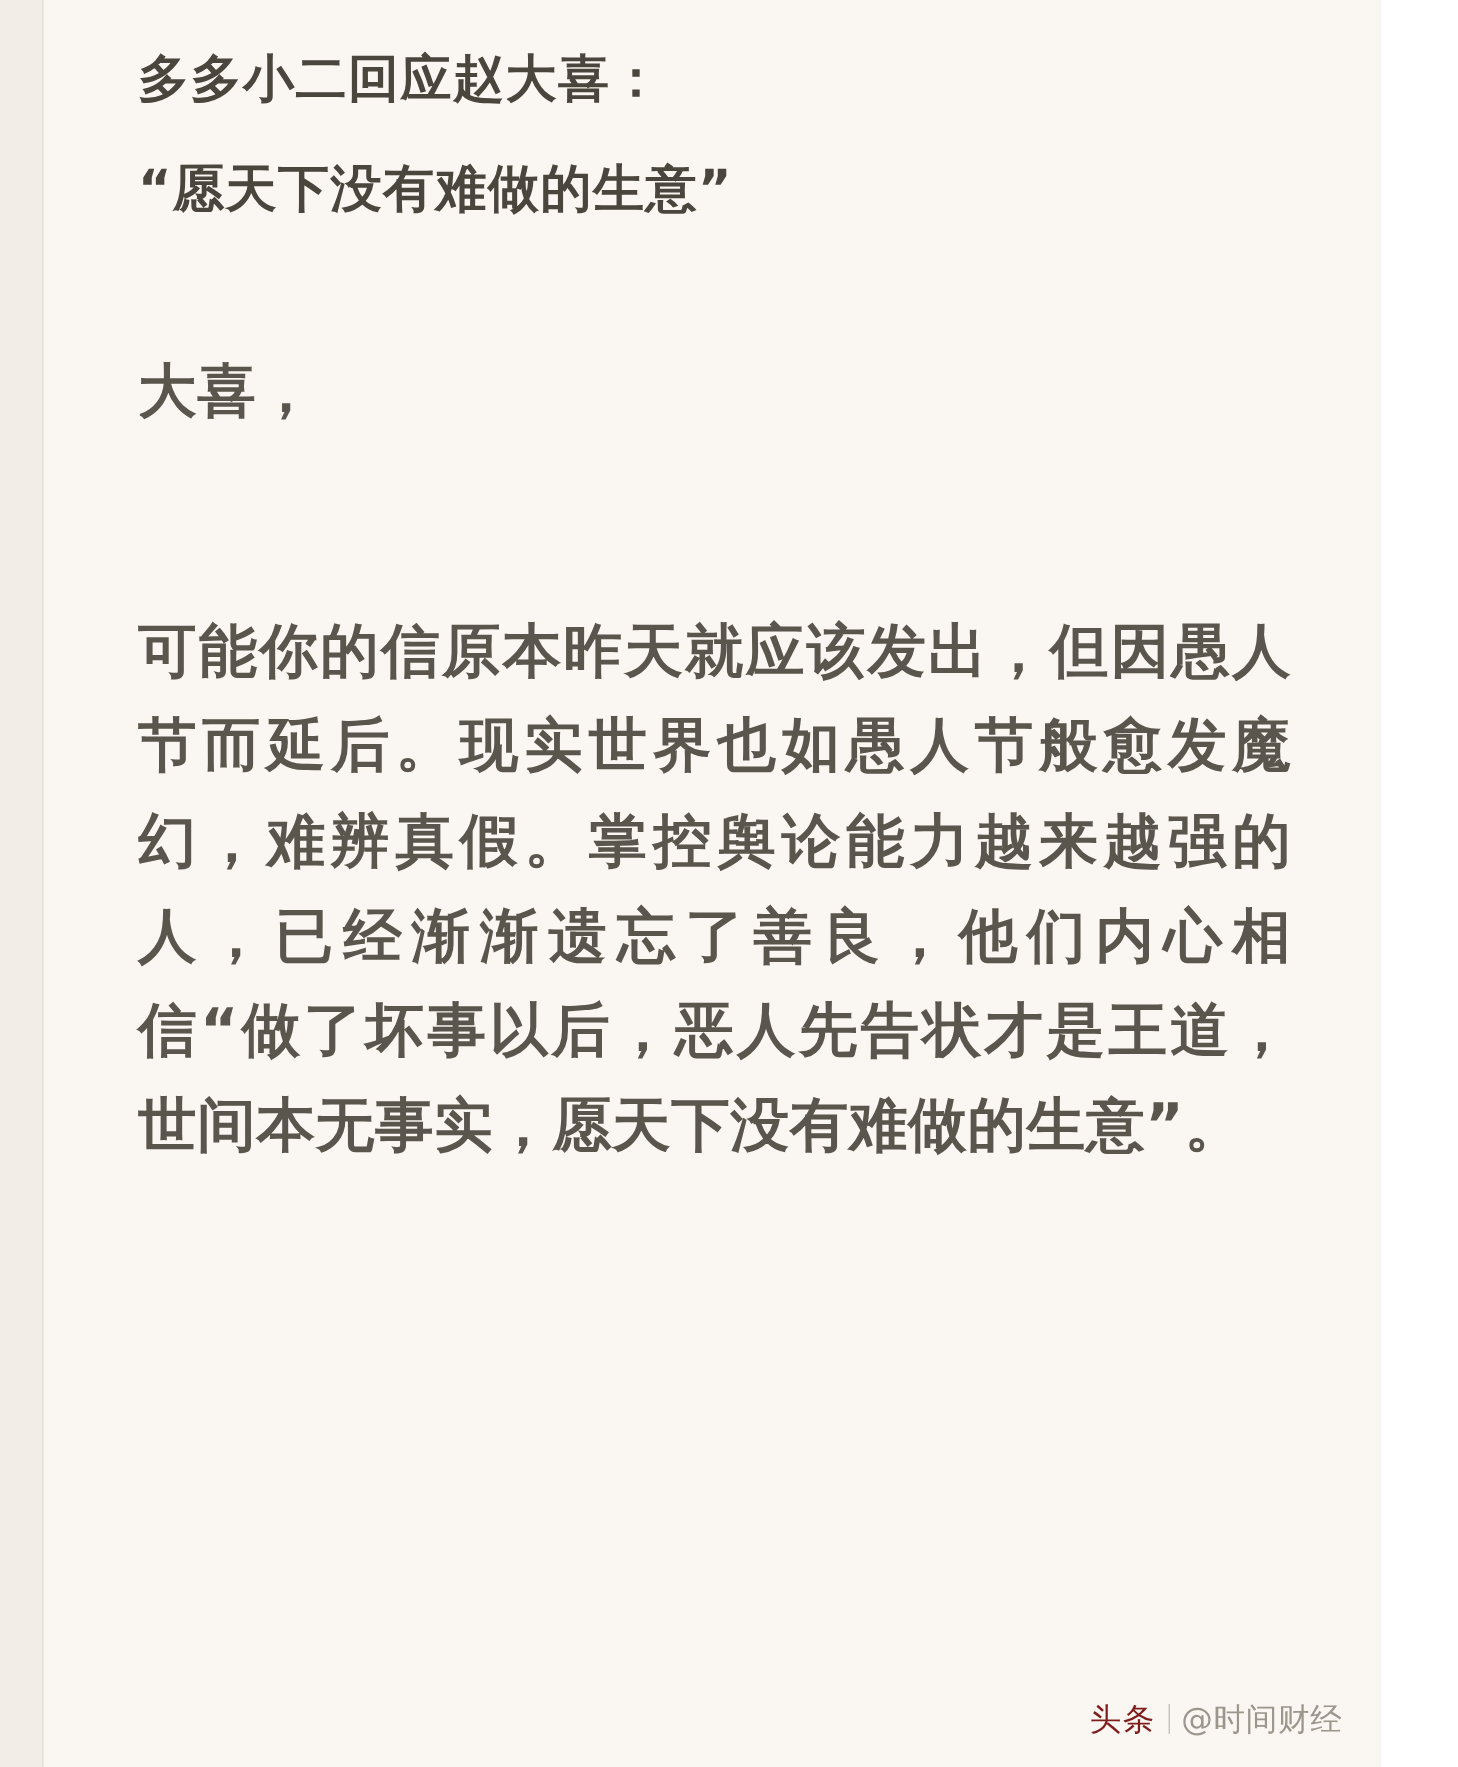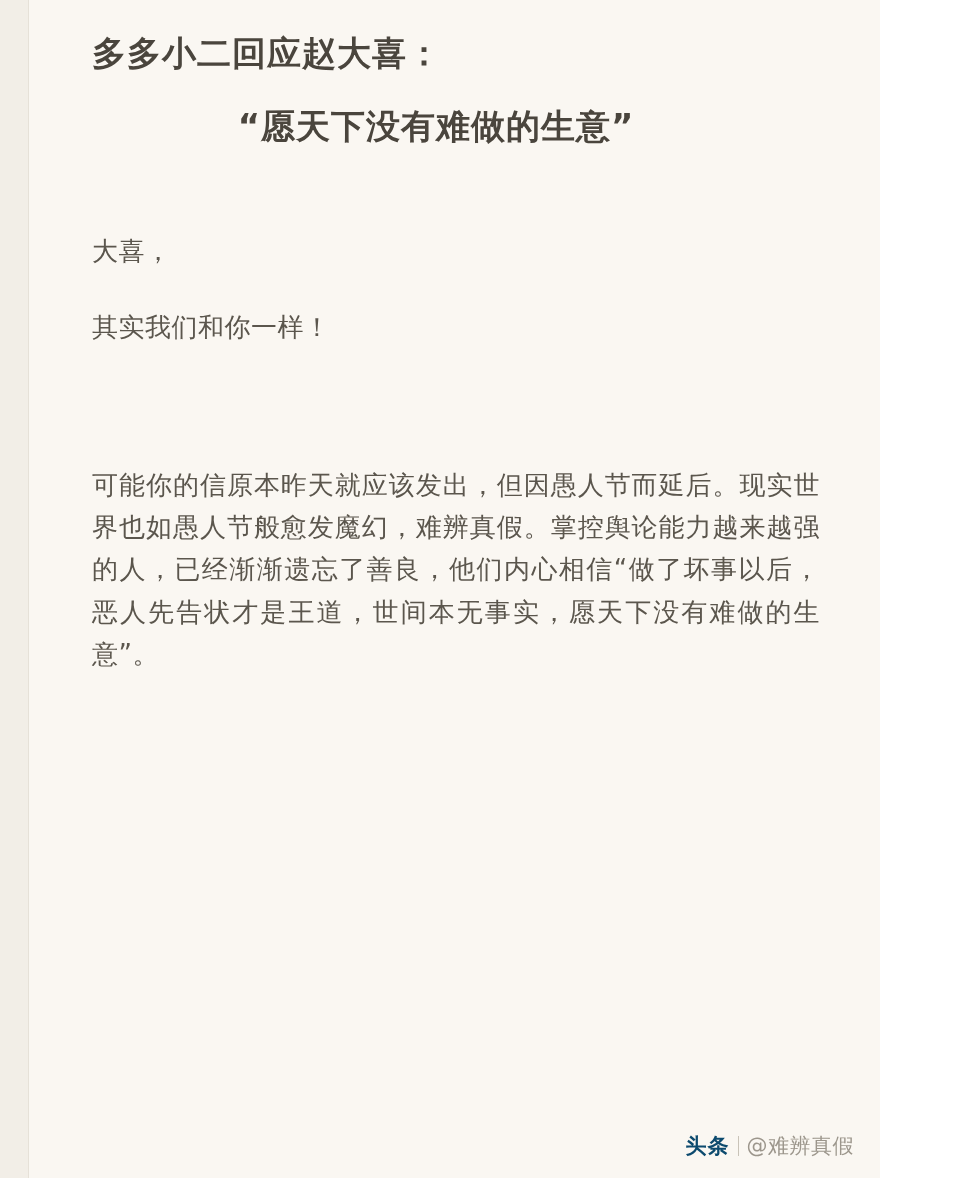"多多小二回应赵大喜：" .page { padding-left: none -> 41px }
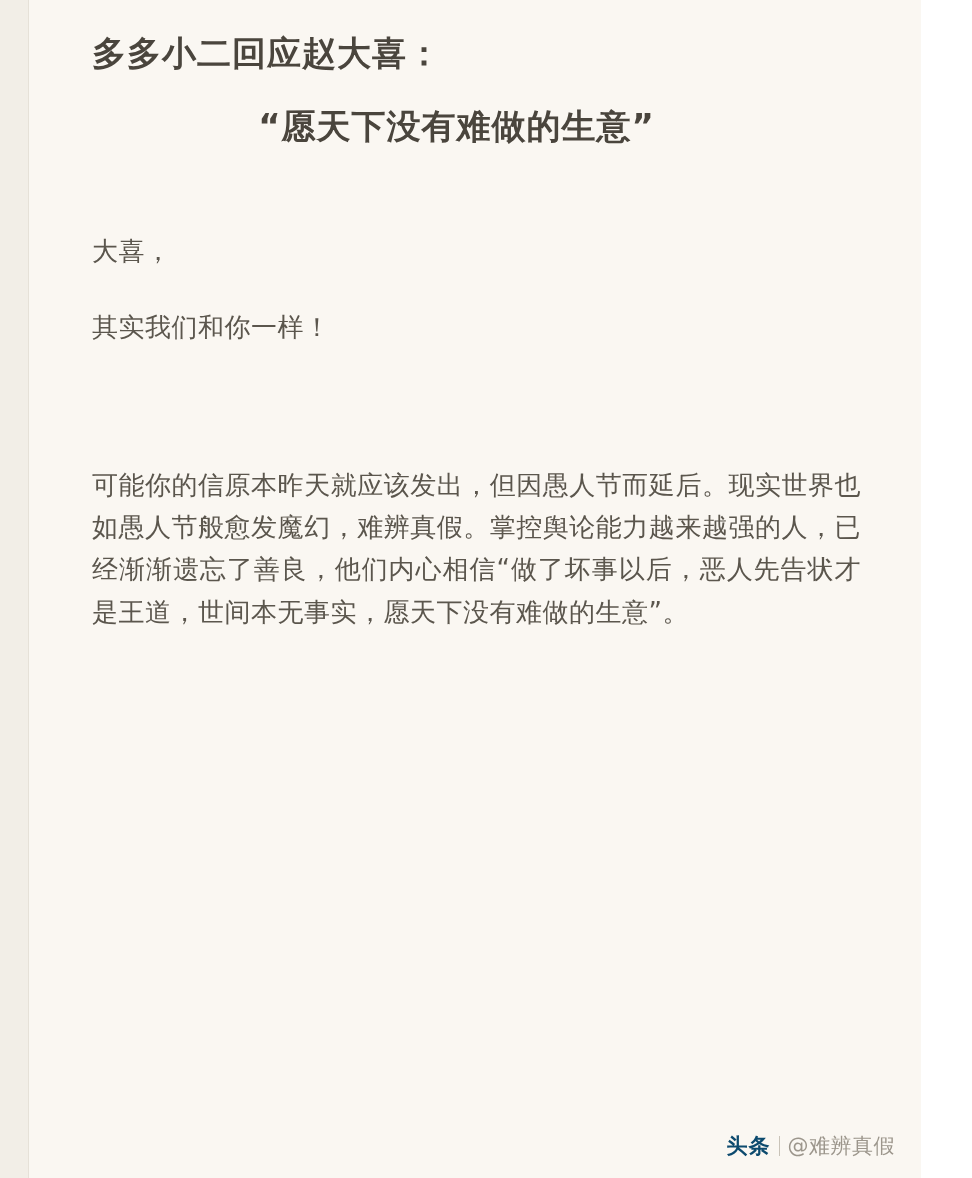"“愿天下没有难做的生意”" .title-line-2 { text-align: center -> none }
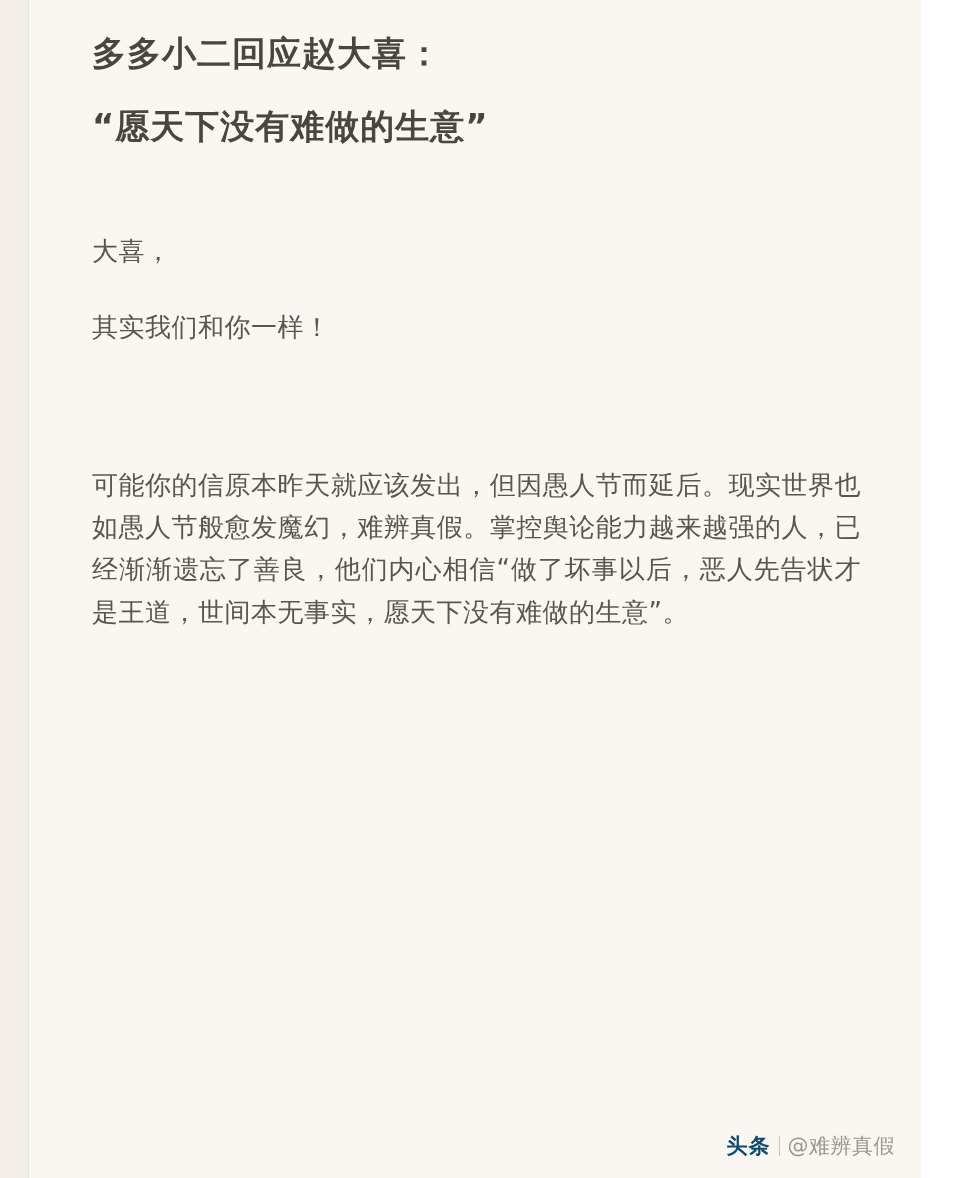"大喜，" .para { font-size: 26px -> 39px; font-weight: none -> bold }
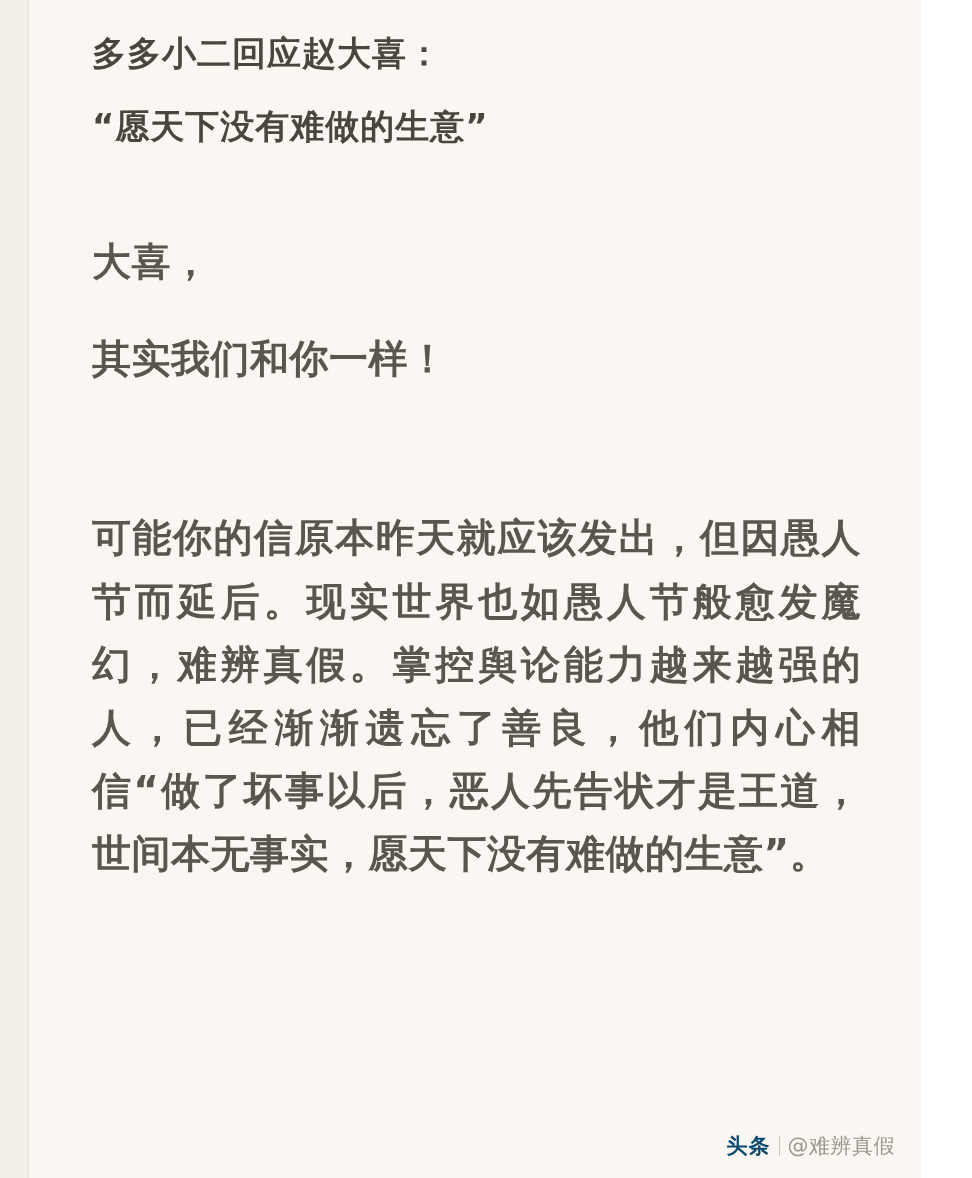"其实我们和你一样！" p.para { html: <p>其实我们和你一样！</p> -> none }
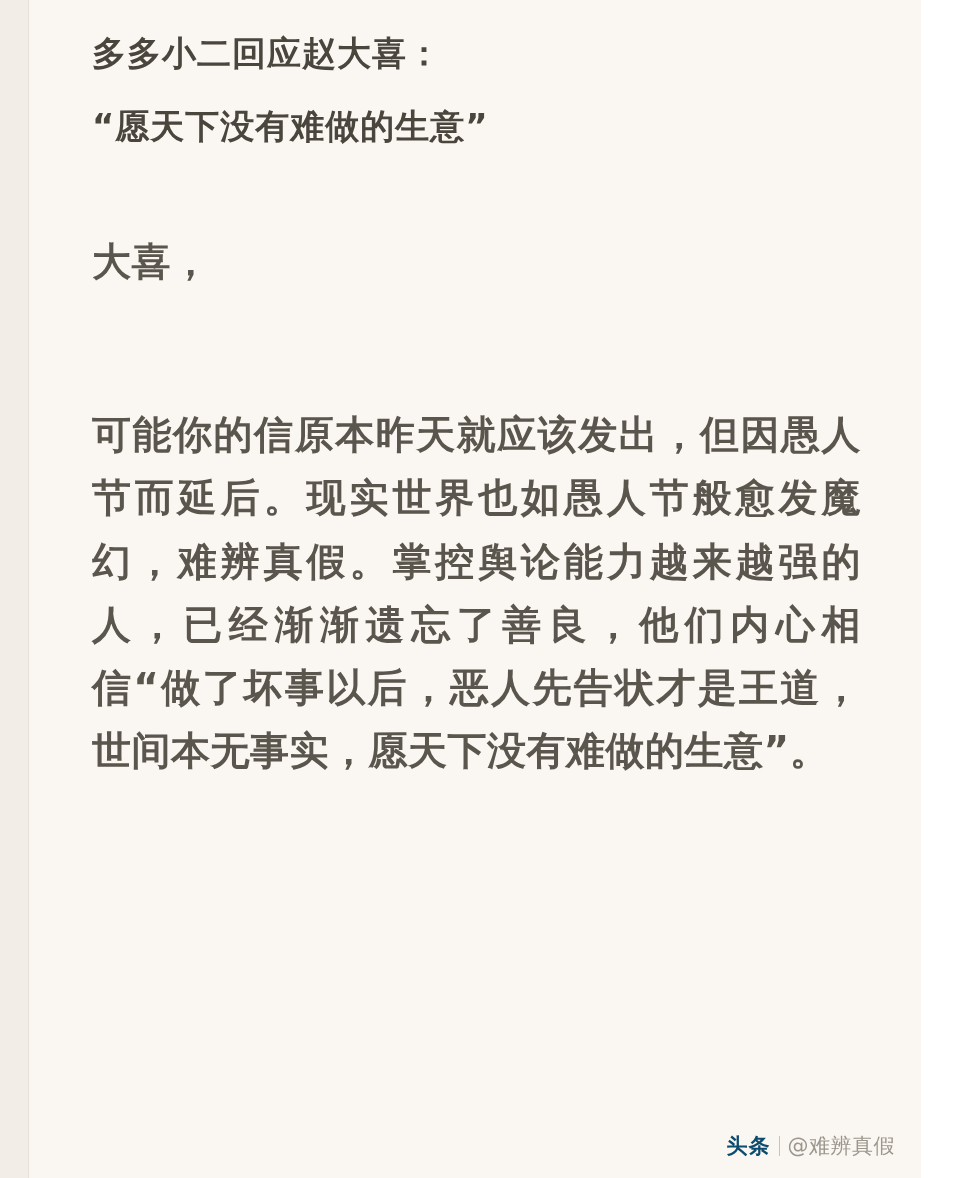"头条" .wm-logo { color: #0c4a6e -> #7f1d1d; font-weight: bold -> none }
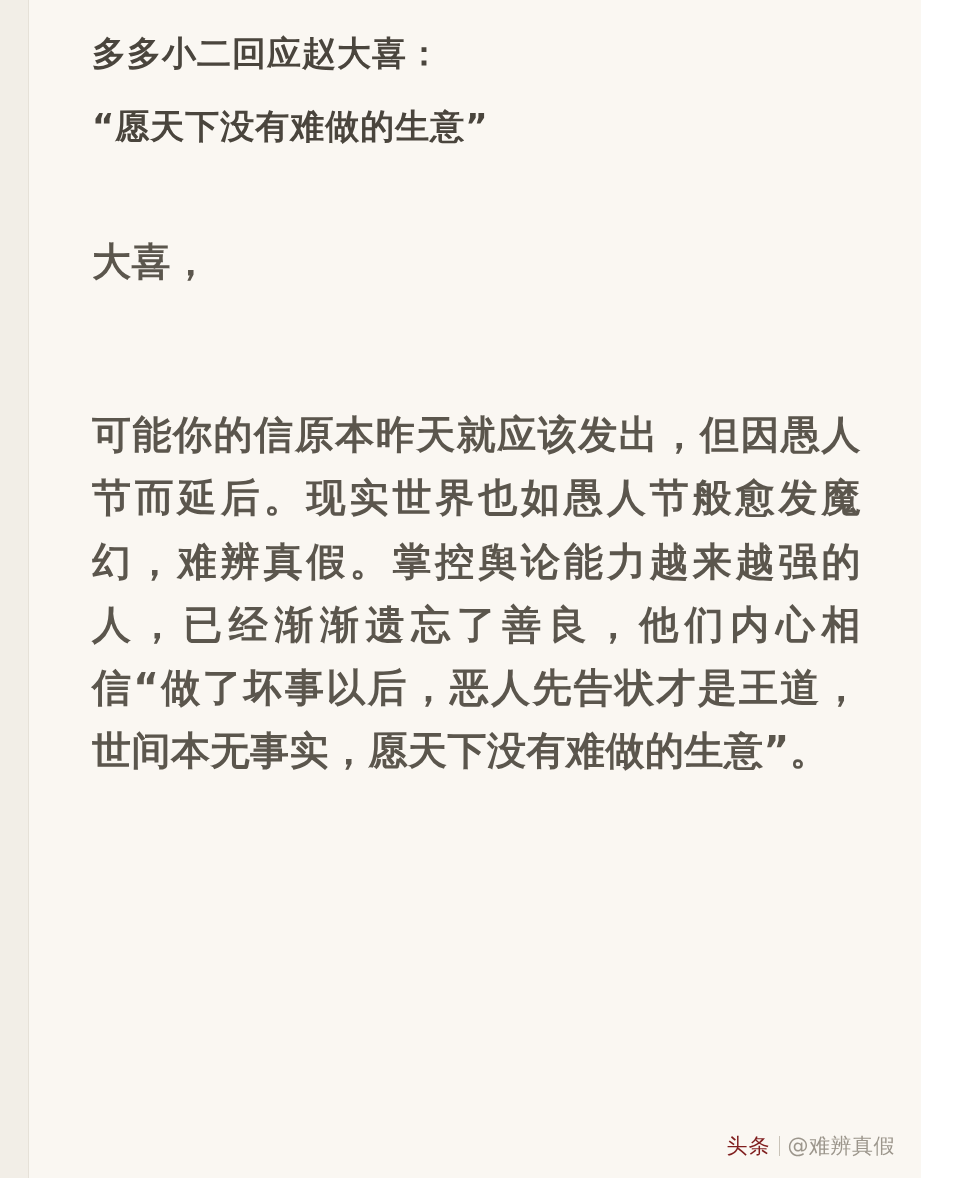"@难辨真假" span { text: @难辨真假 -> @时间财经 }
